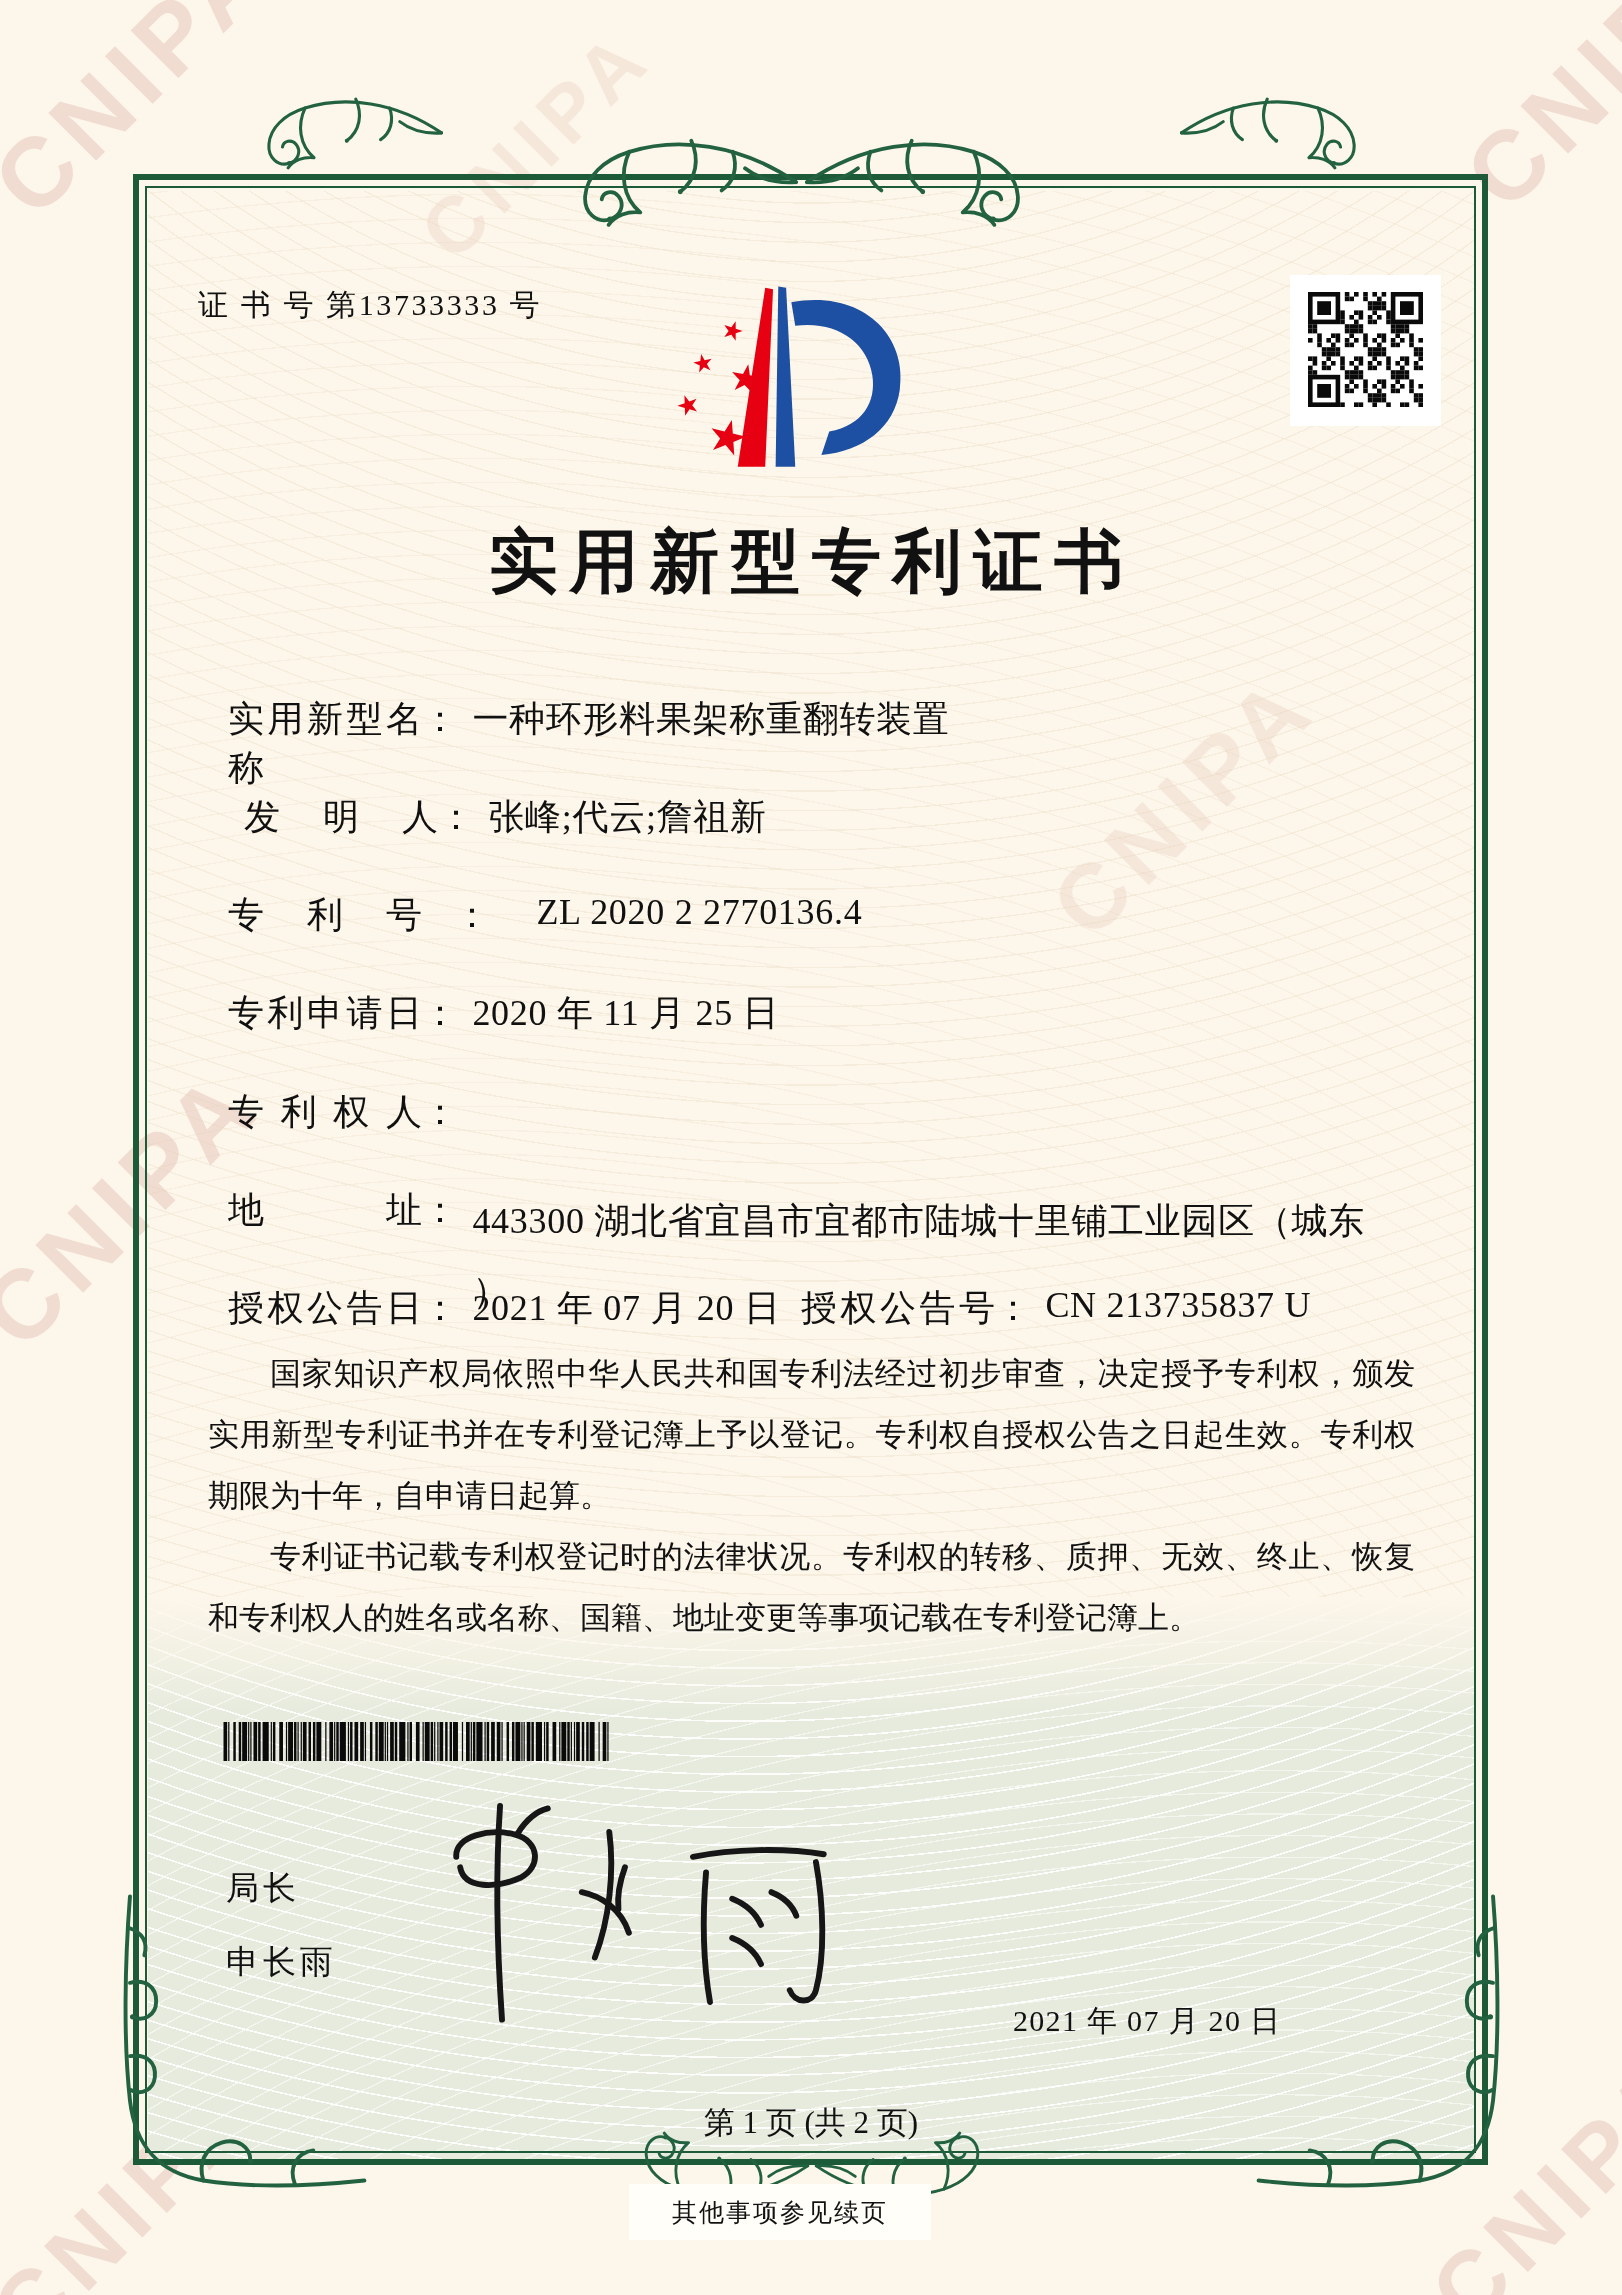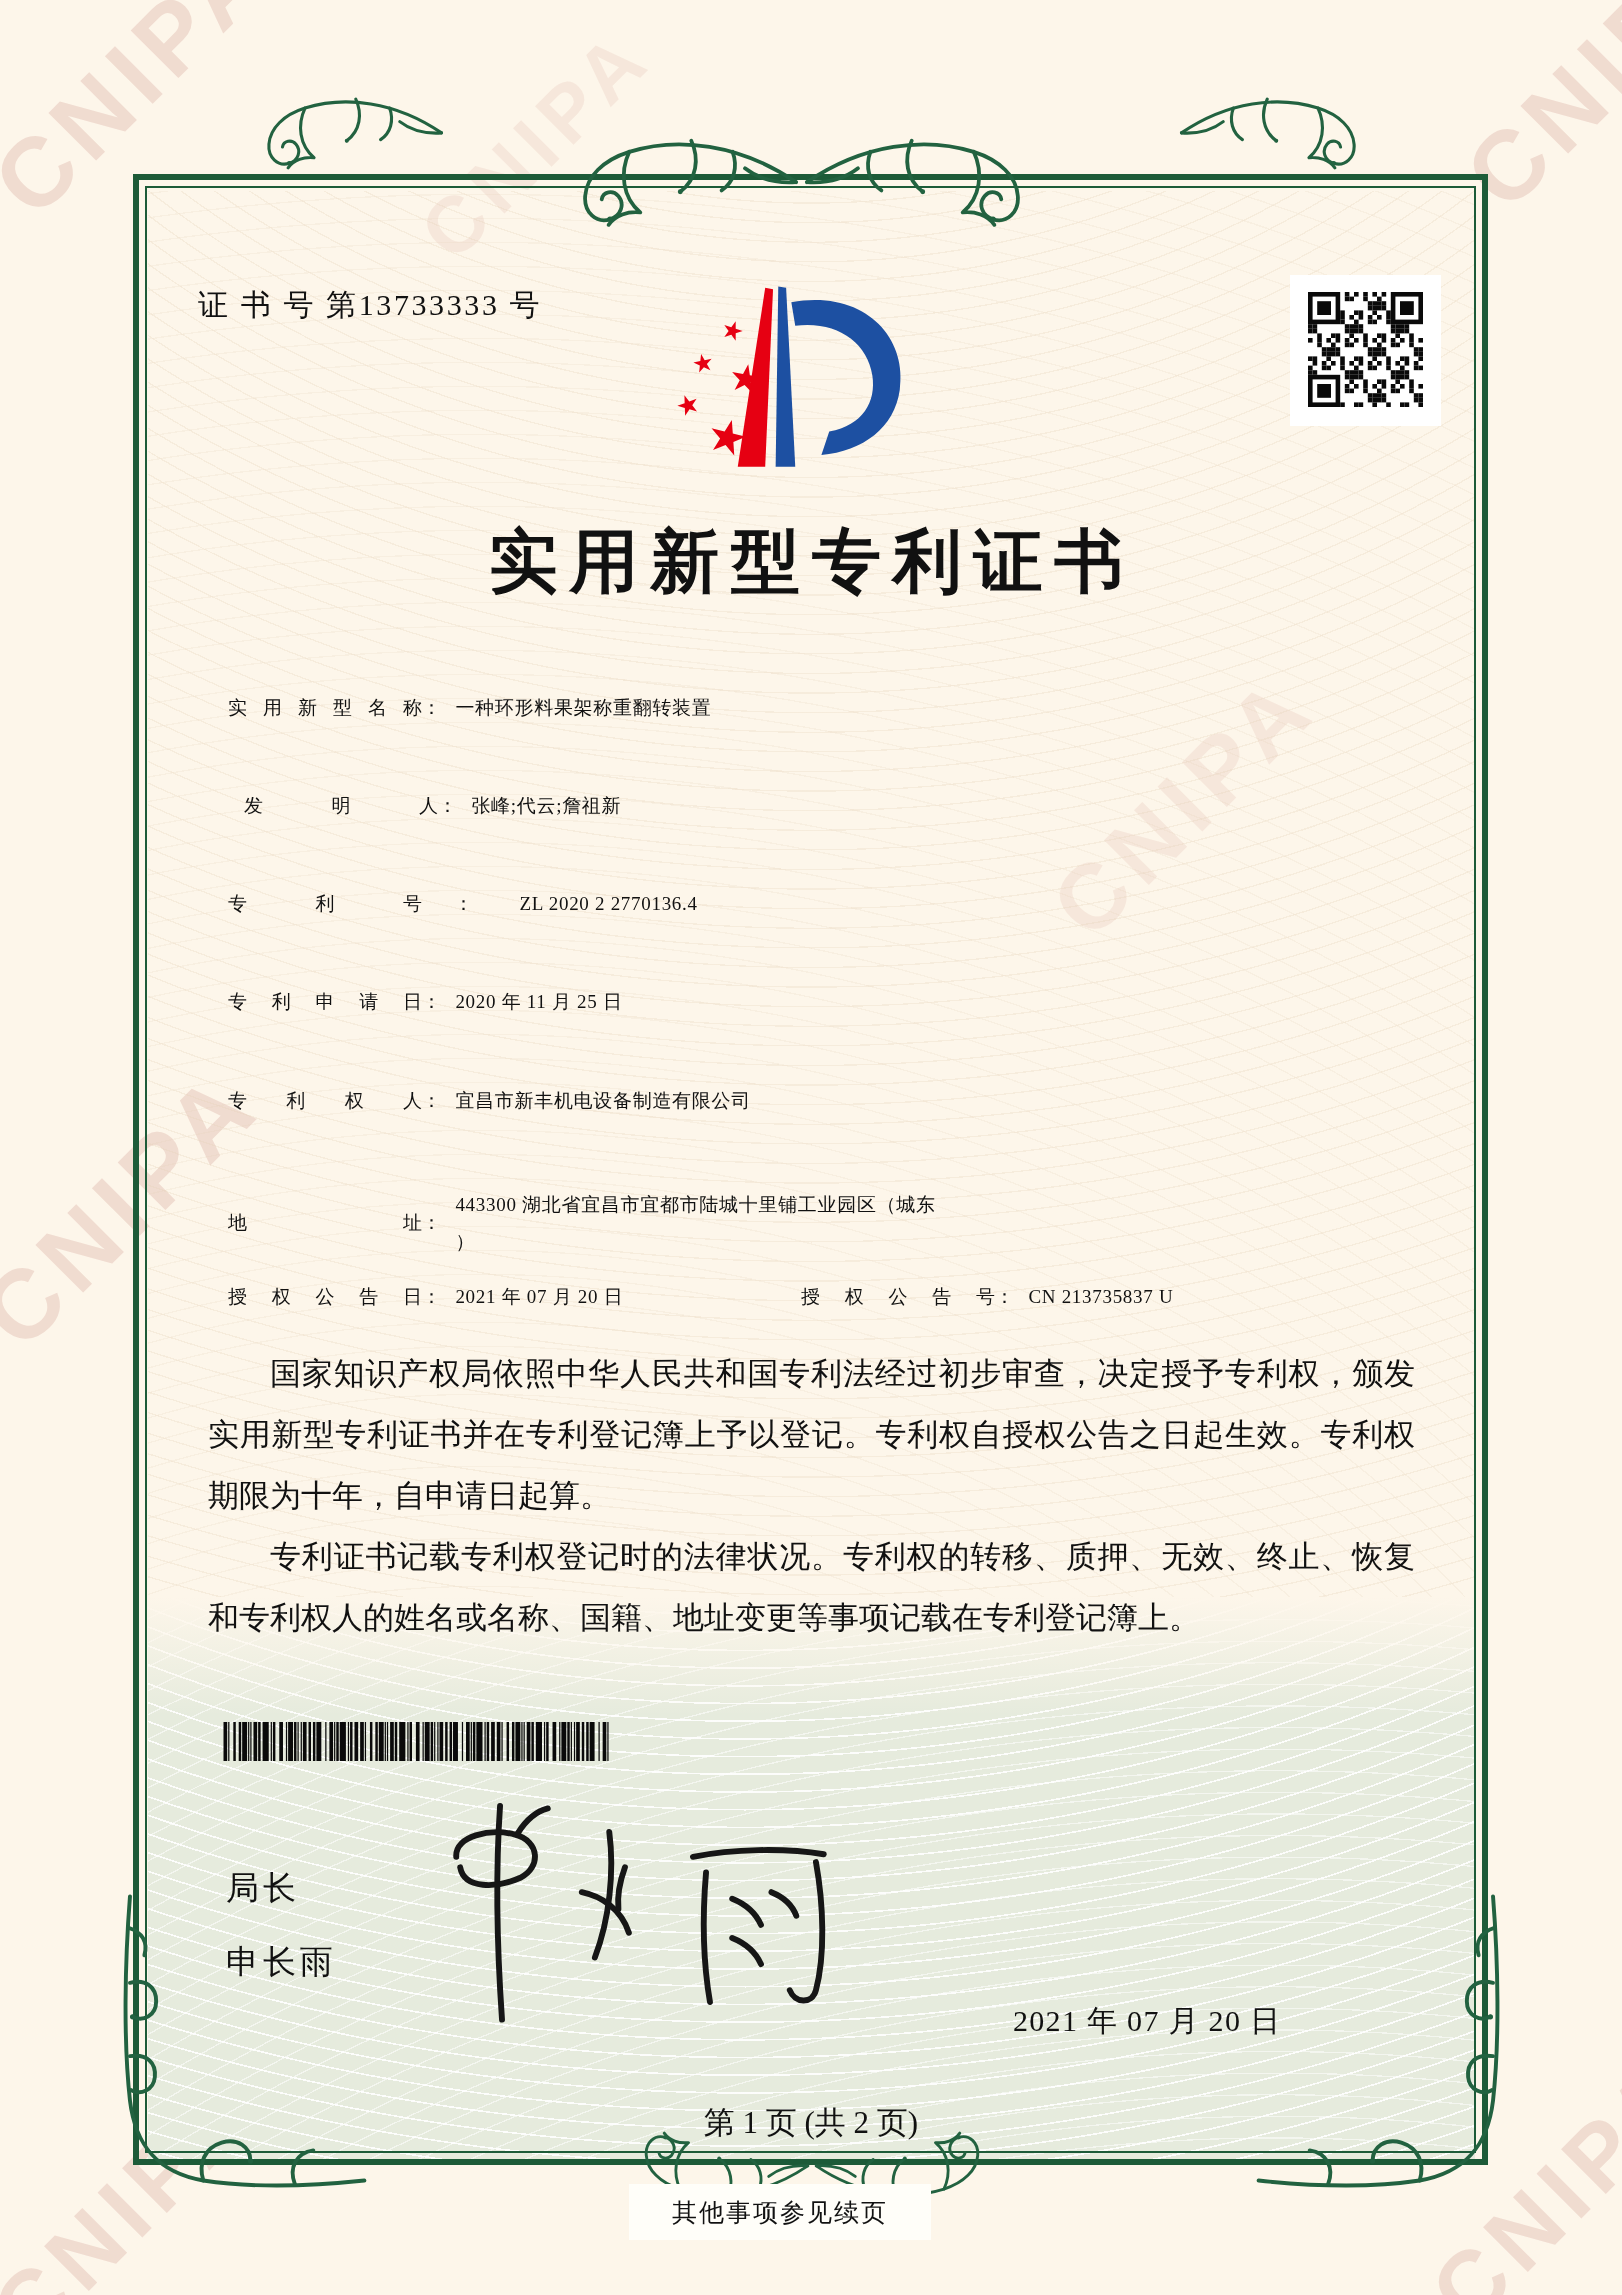"实用新型名称" .row { align-items: center -> flex-start; font-size: 19px -> 36px }
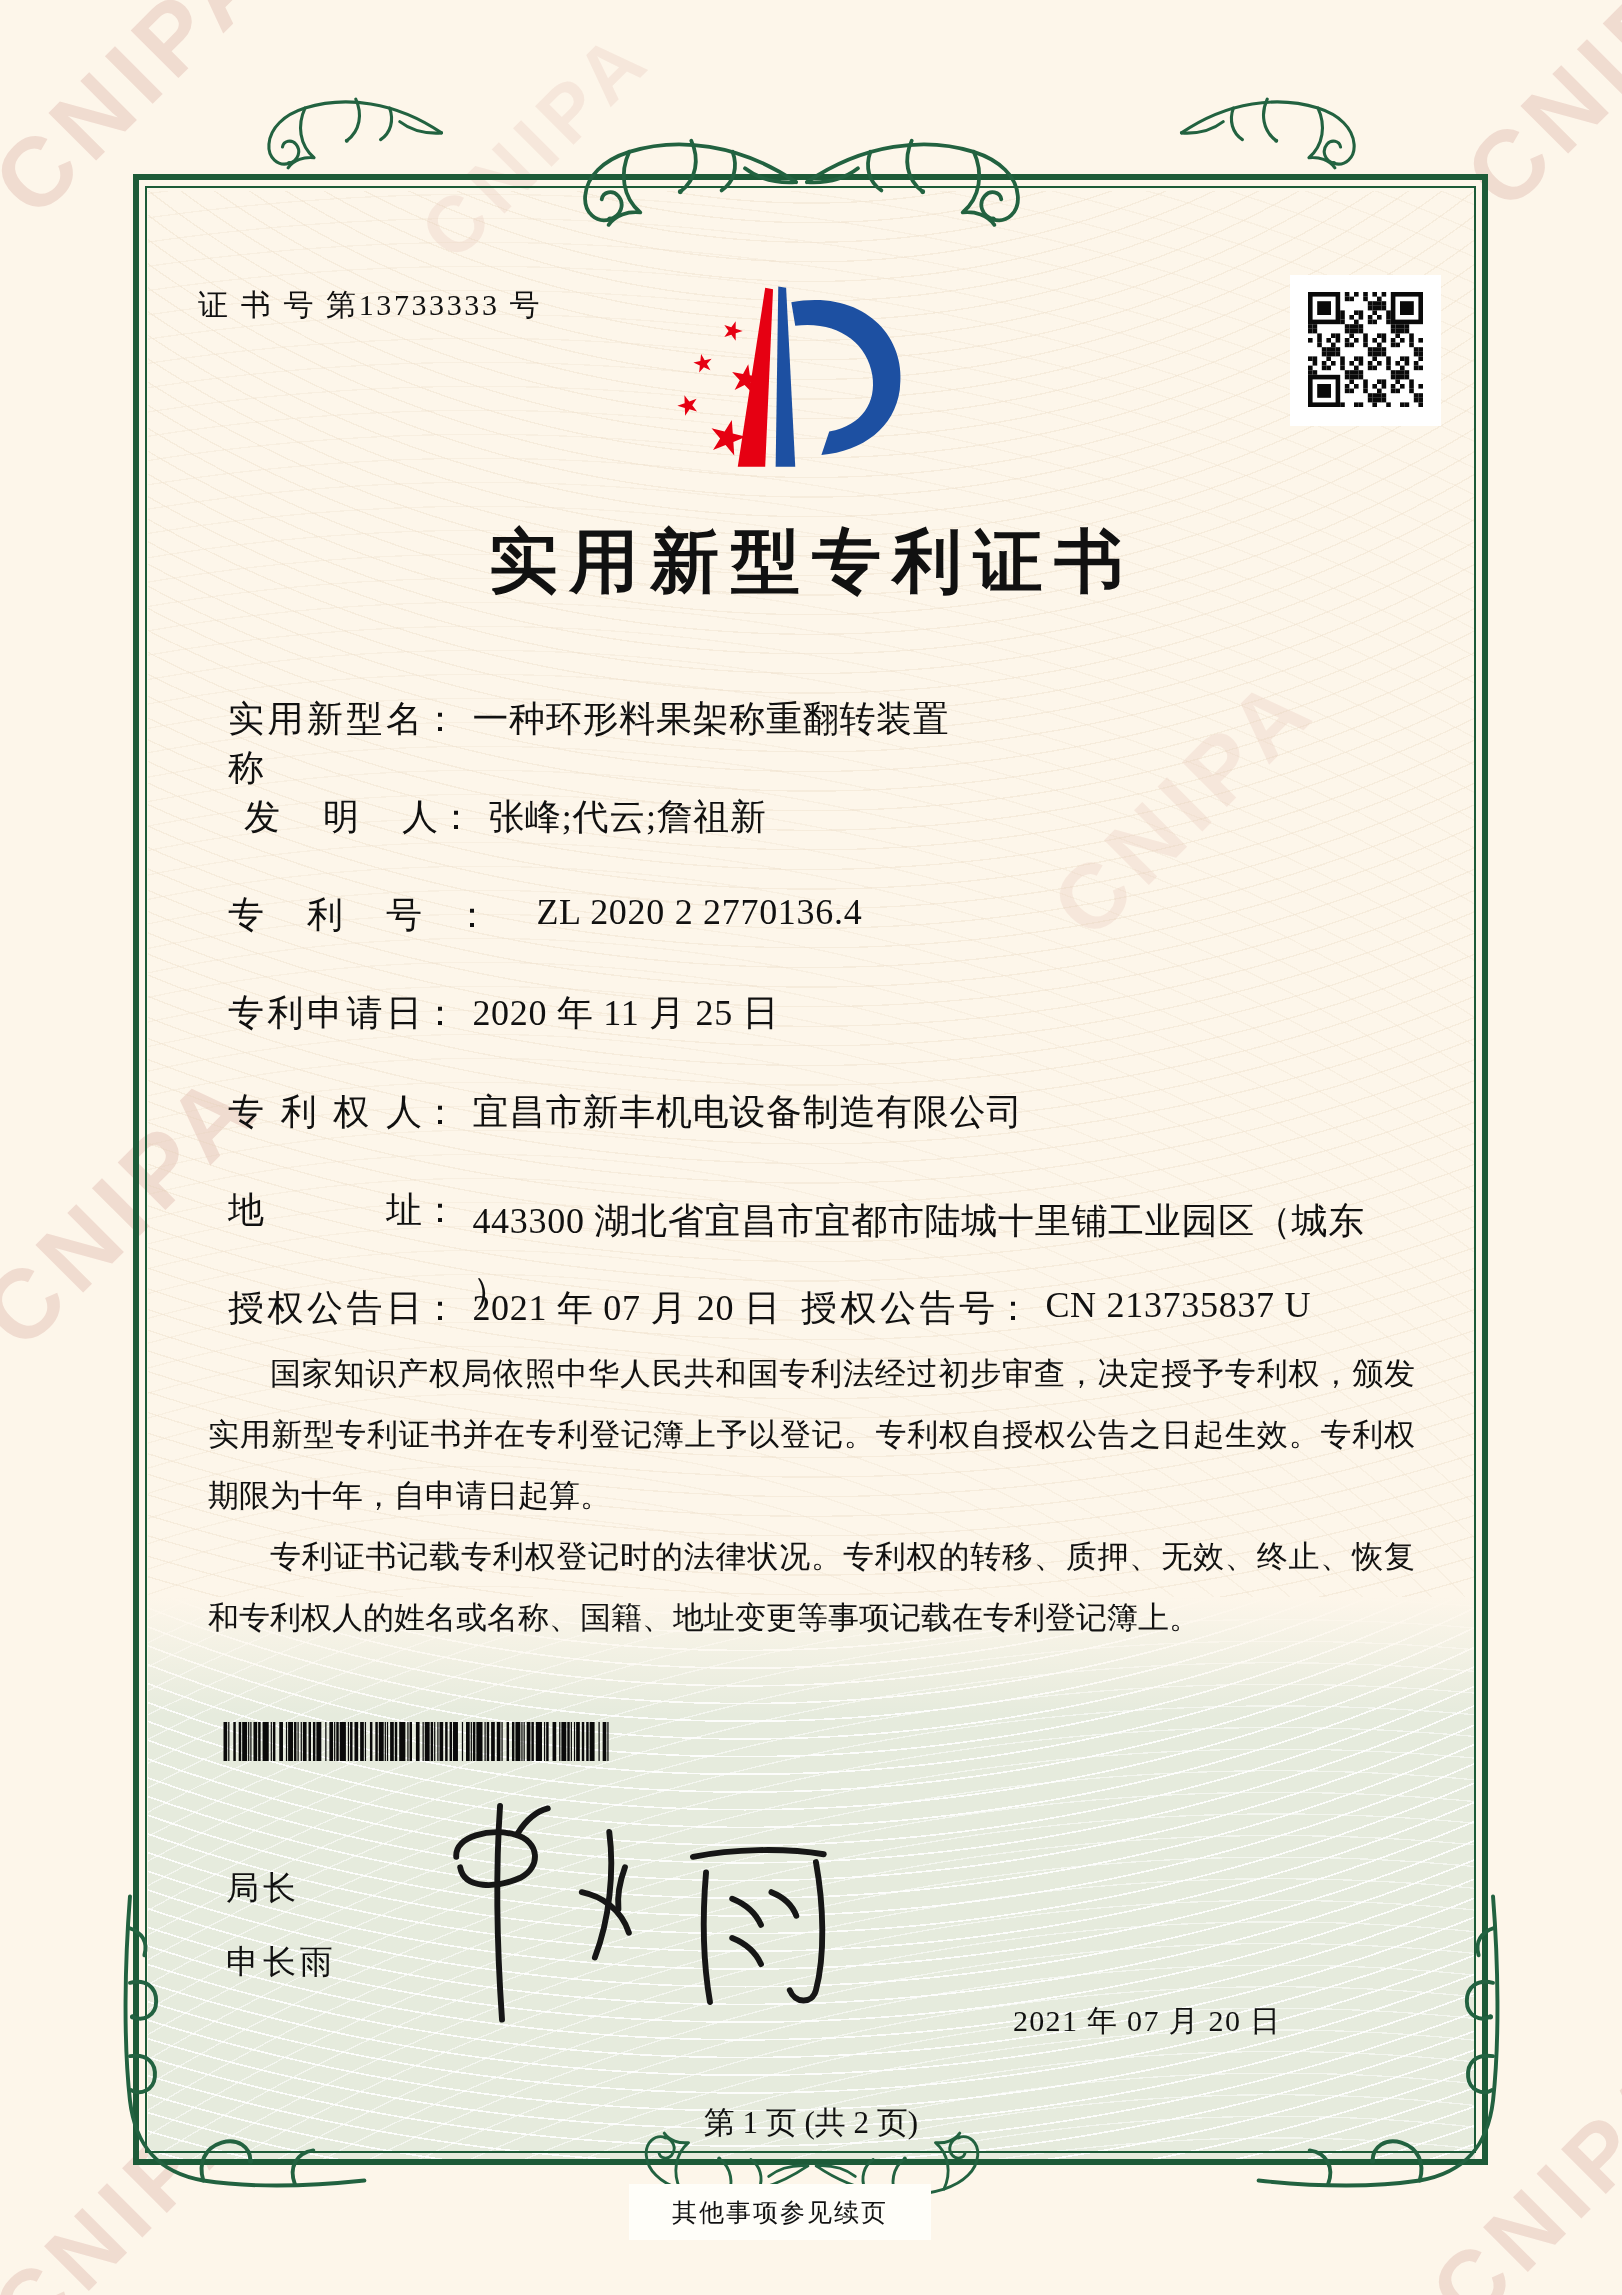"宜昌市新丰机电设备制造有限公司" span.f-value { html: <span>宜昌市新丰机电设备制造有限公司</span> -> none }
